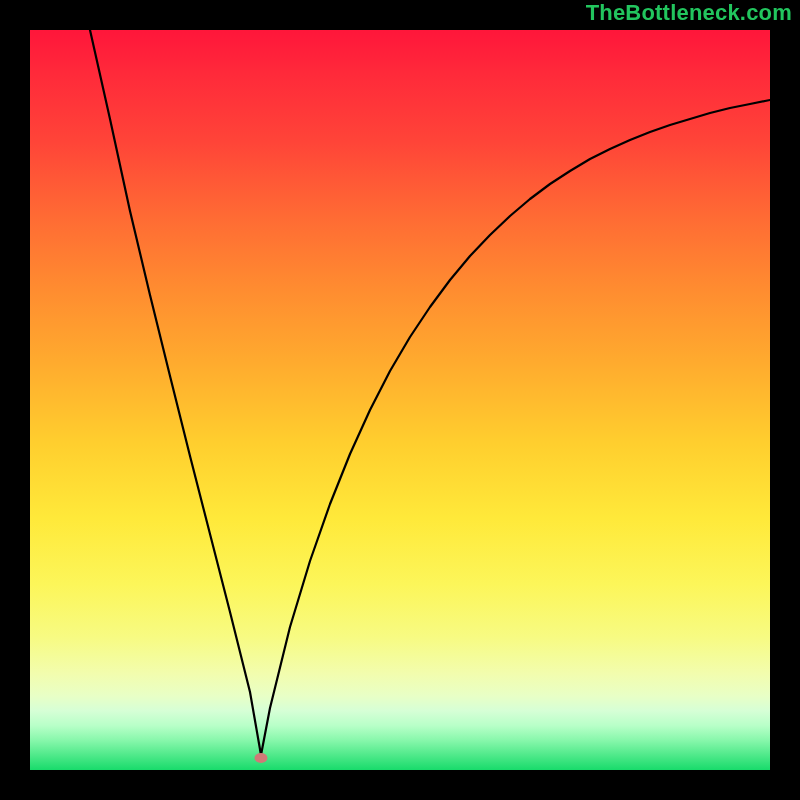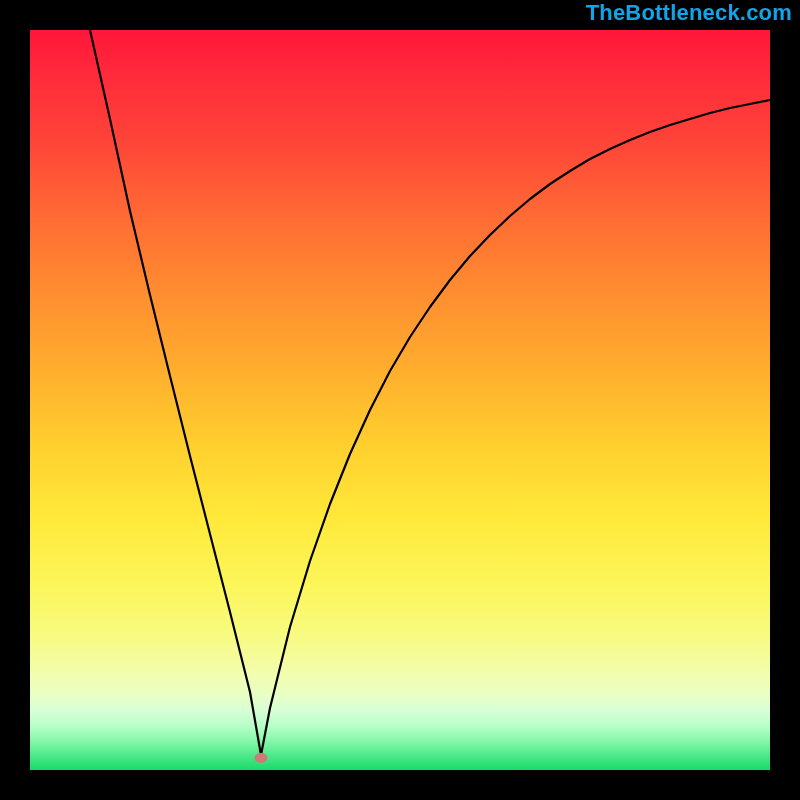"TheBottleneck.com" .watermark { color: #0ea5e9 -> #22c55e }
